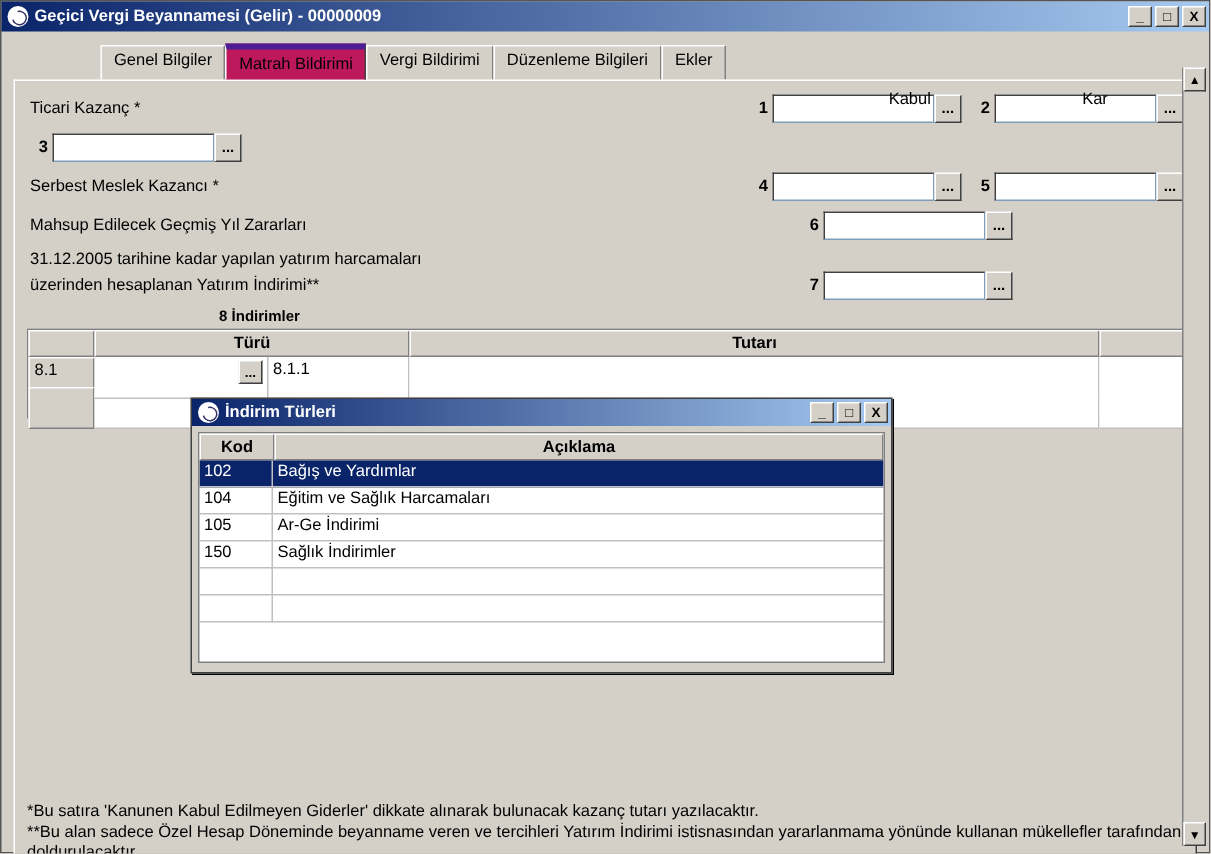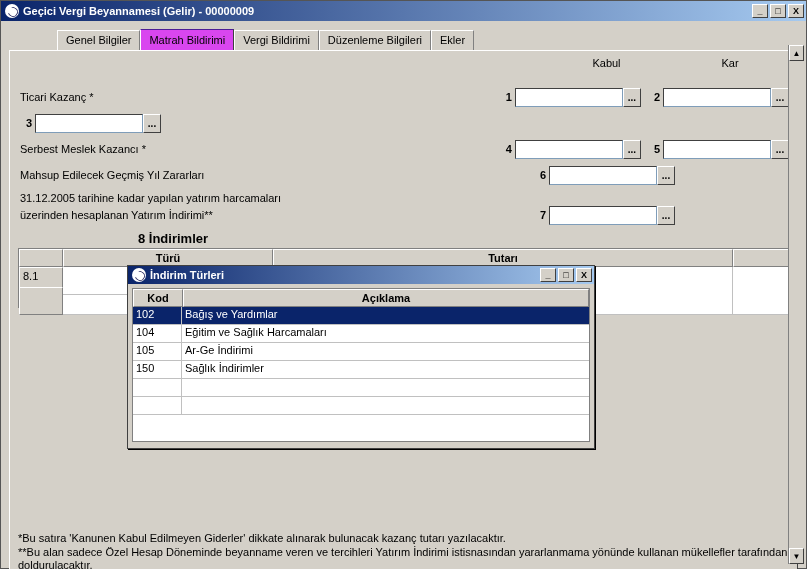"Genel Bilgiler" .tabstrip { margin: 6px 6px 0 6px -> 6px 6px 0 16px }
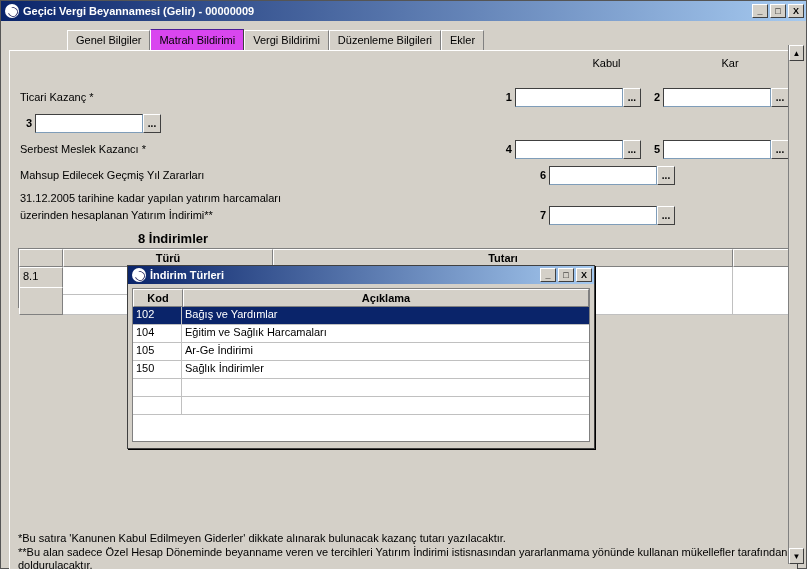"Matrah Bildirimi" .tab.active { background: #d946ef -> #be185d; border-top: 1px solid #4c1d95 -> 4px solid #4c1d95 }
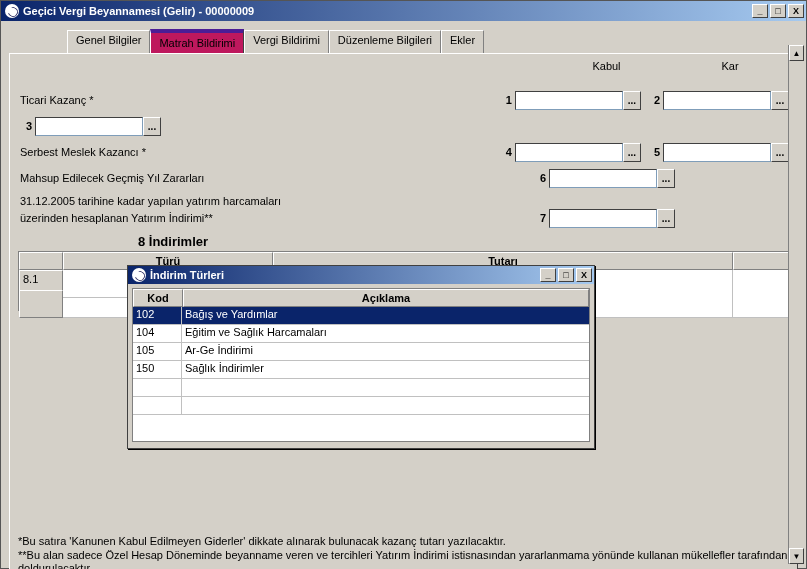"Ticari Kazanç *" .rows-area { margin-top: 28px -> none }
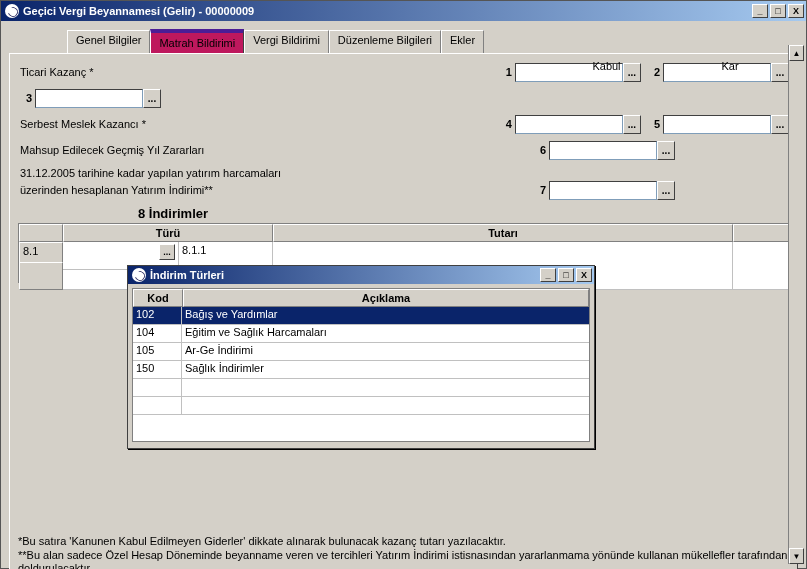"8 İndirimler" .section-title { font-size: 13px -> 10px }
